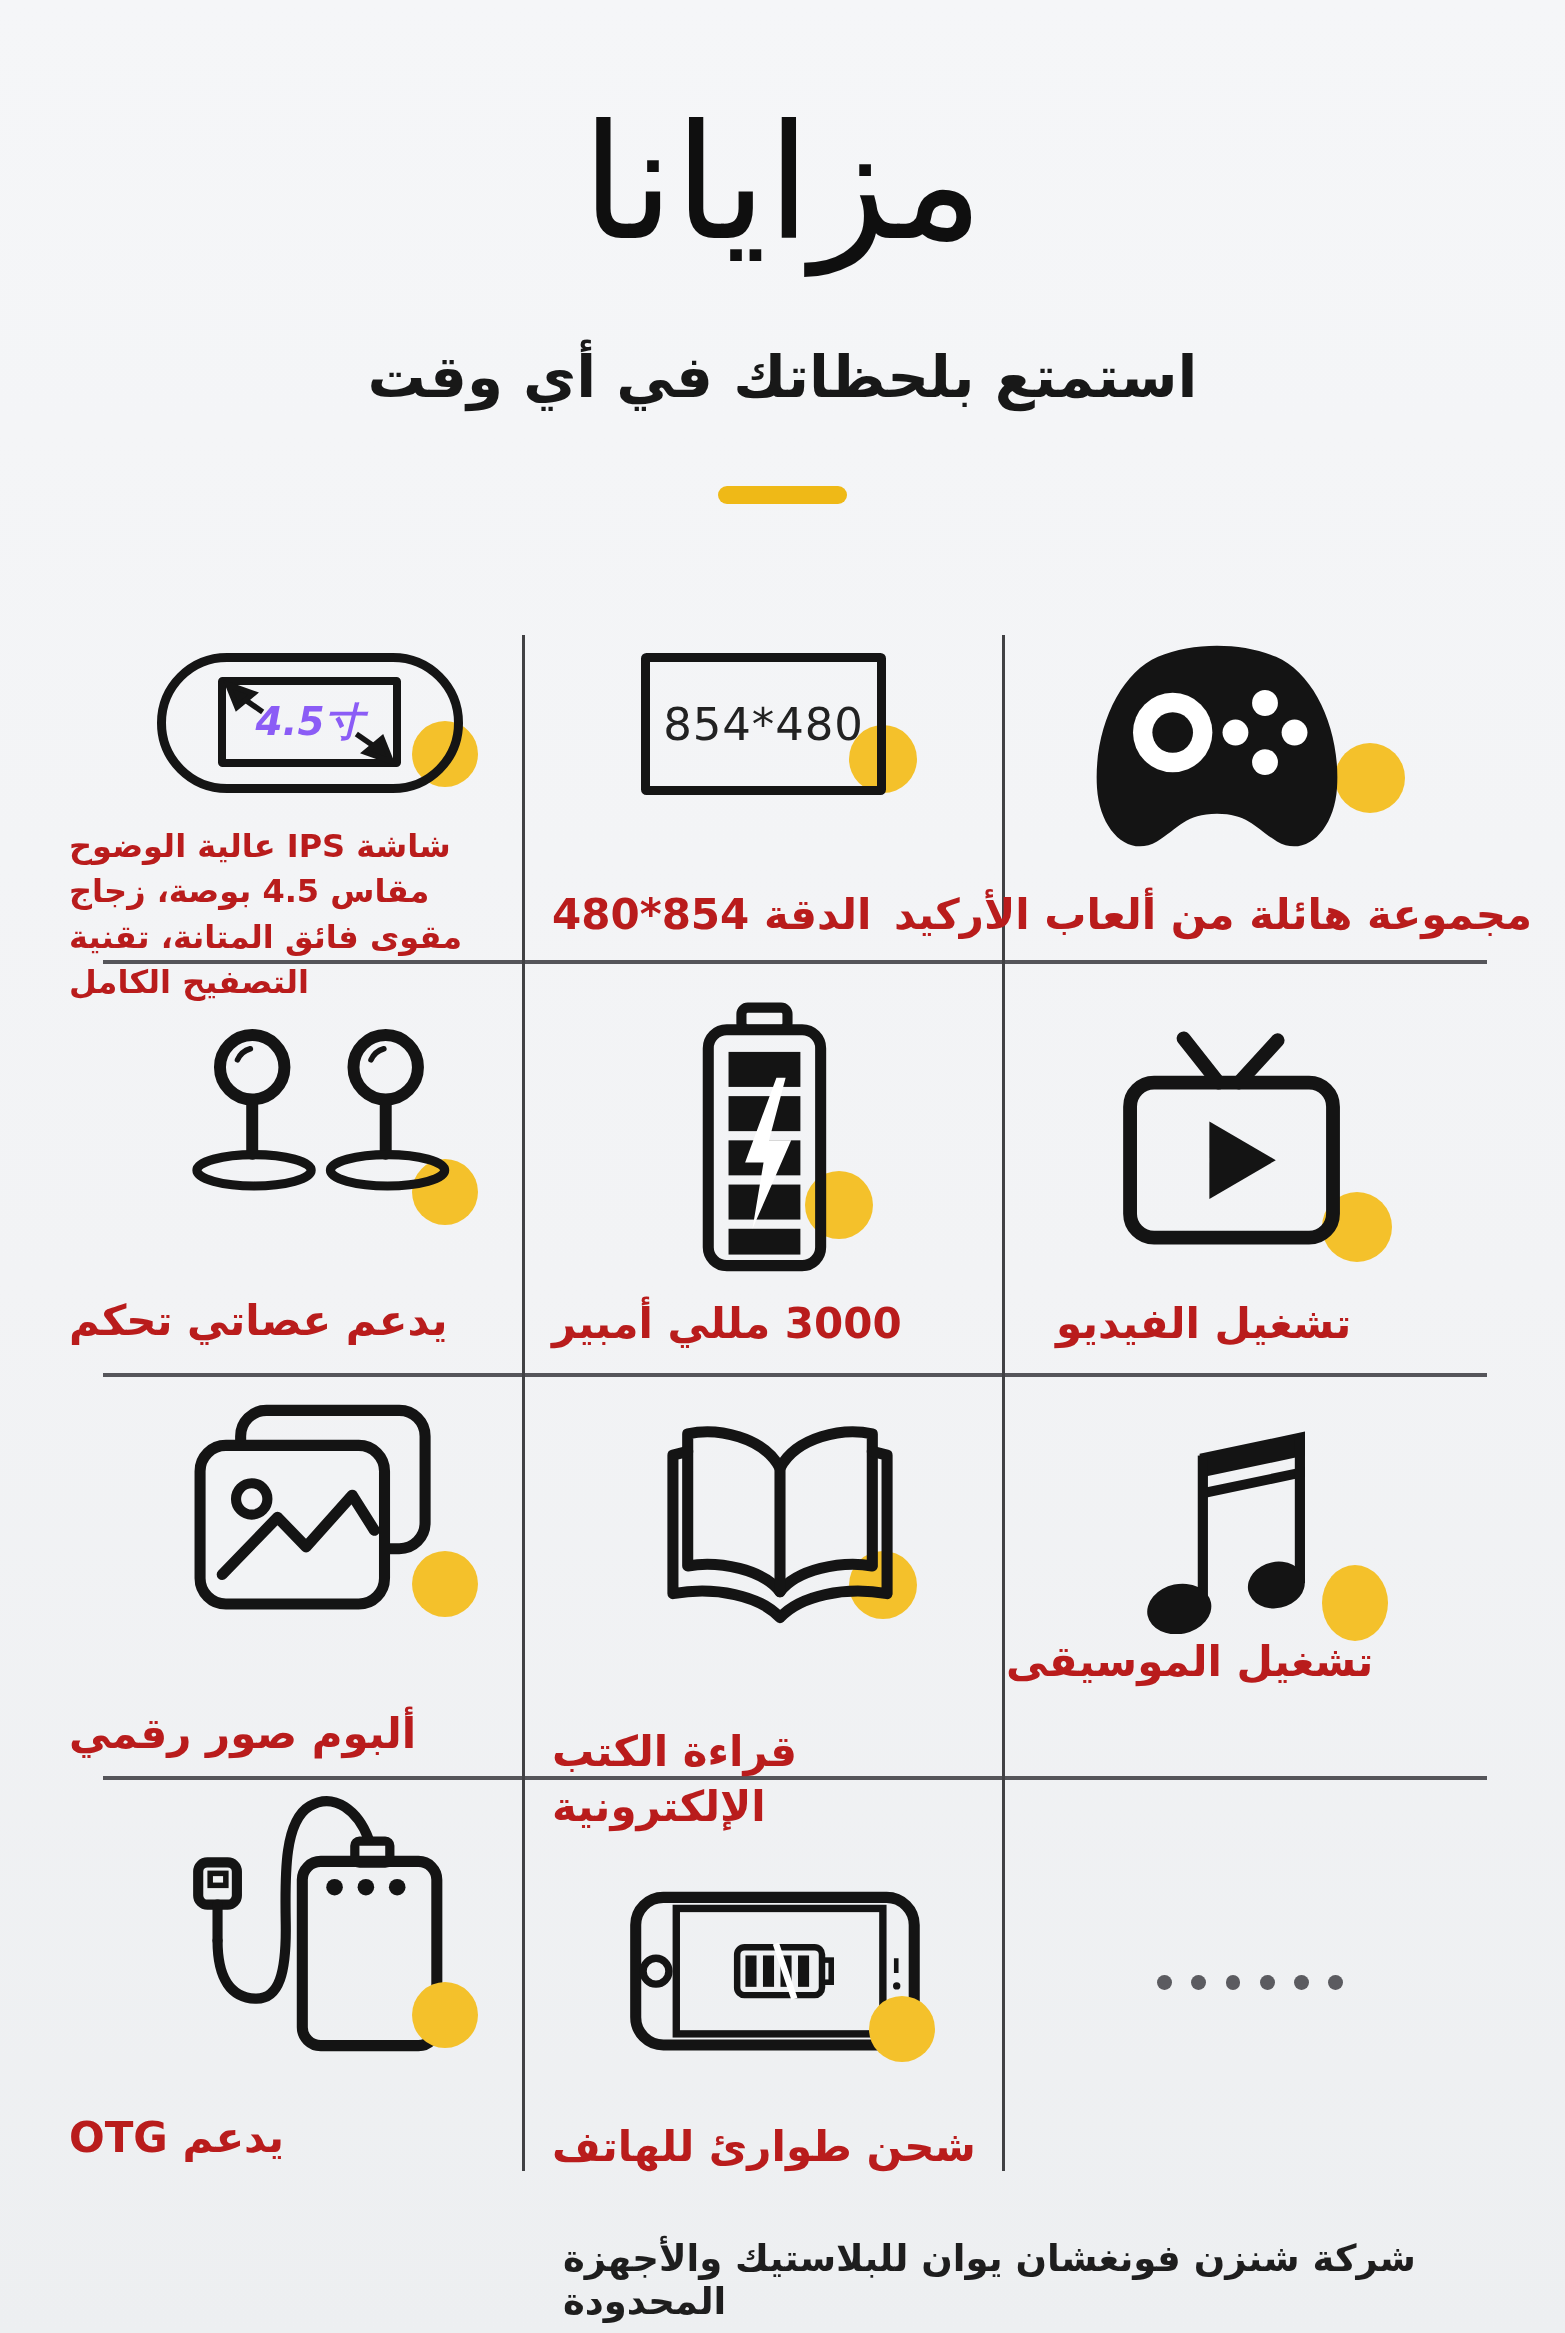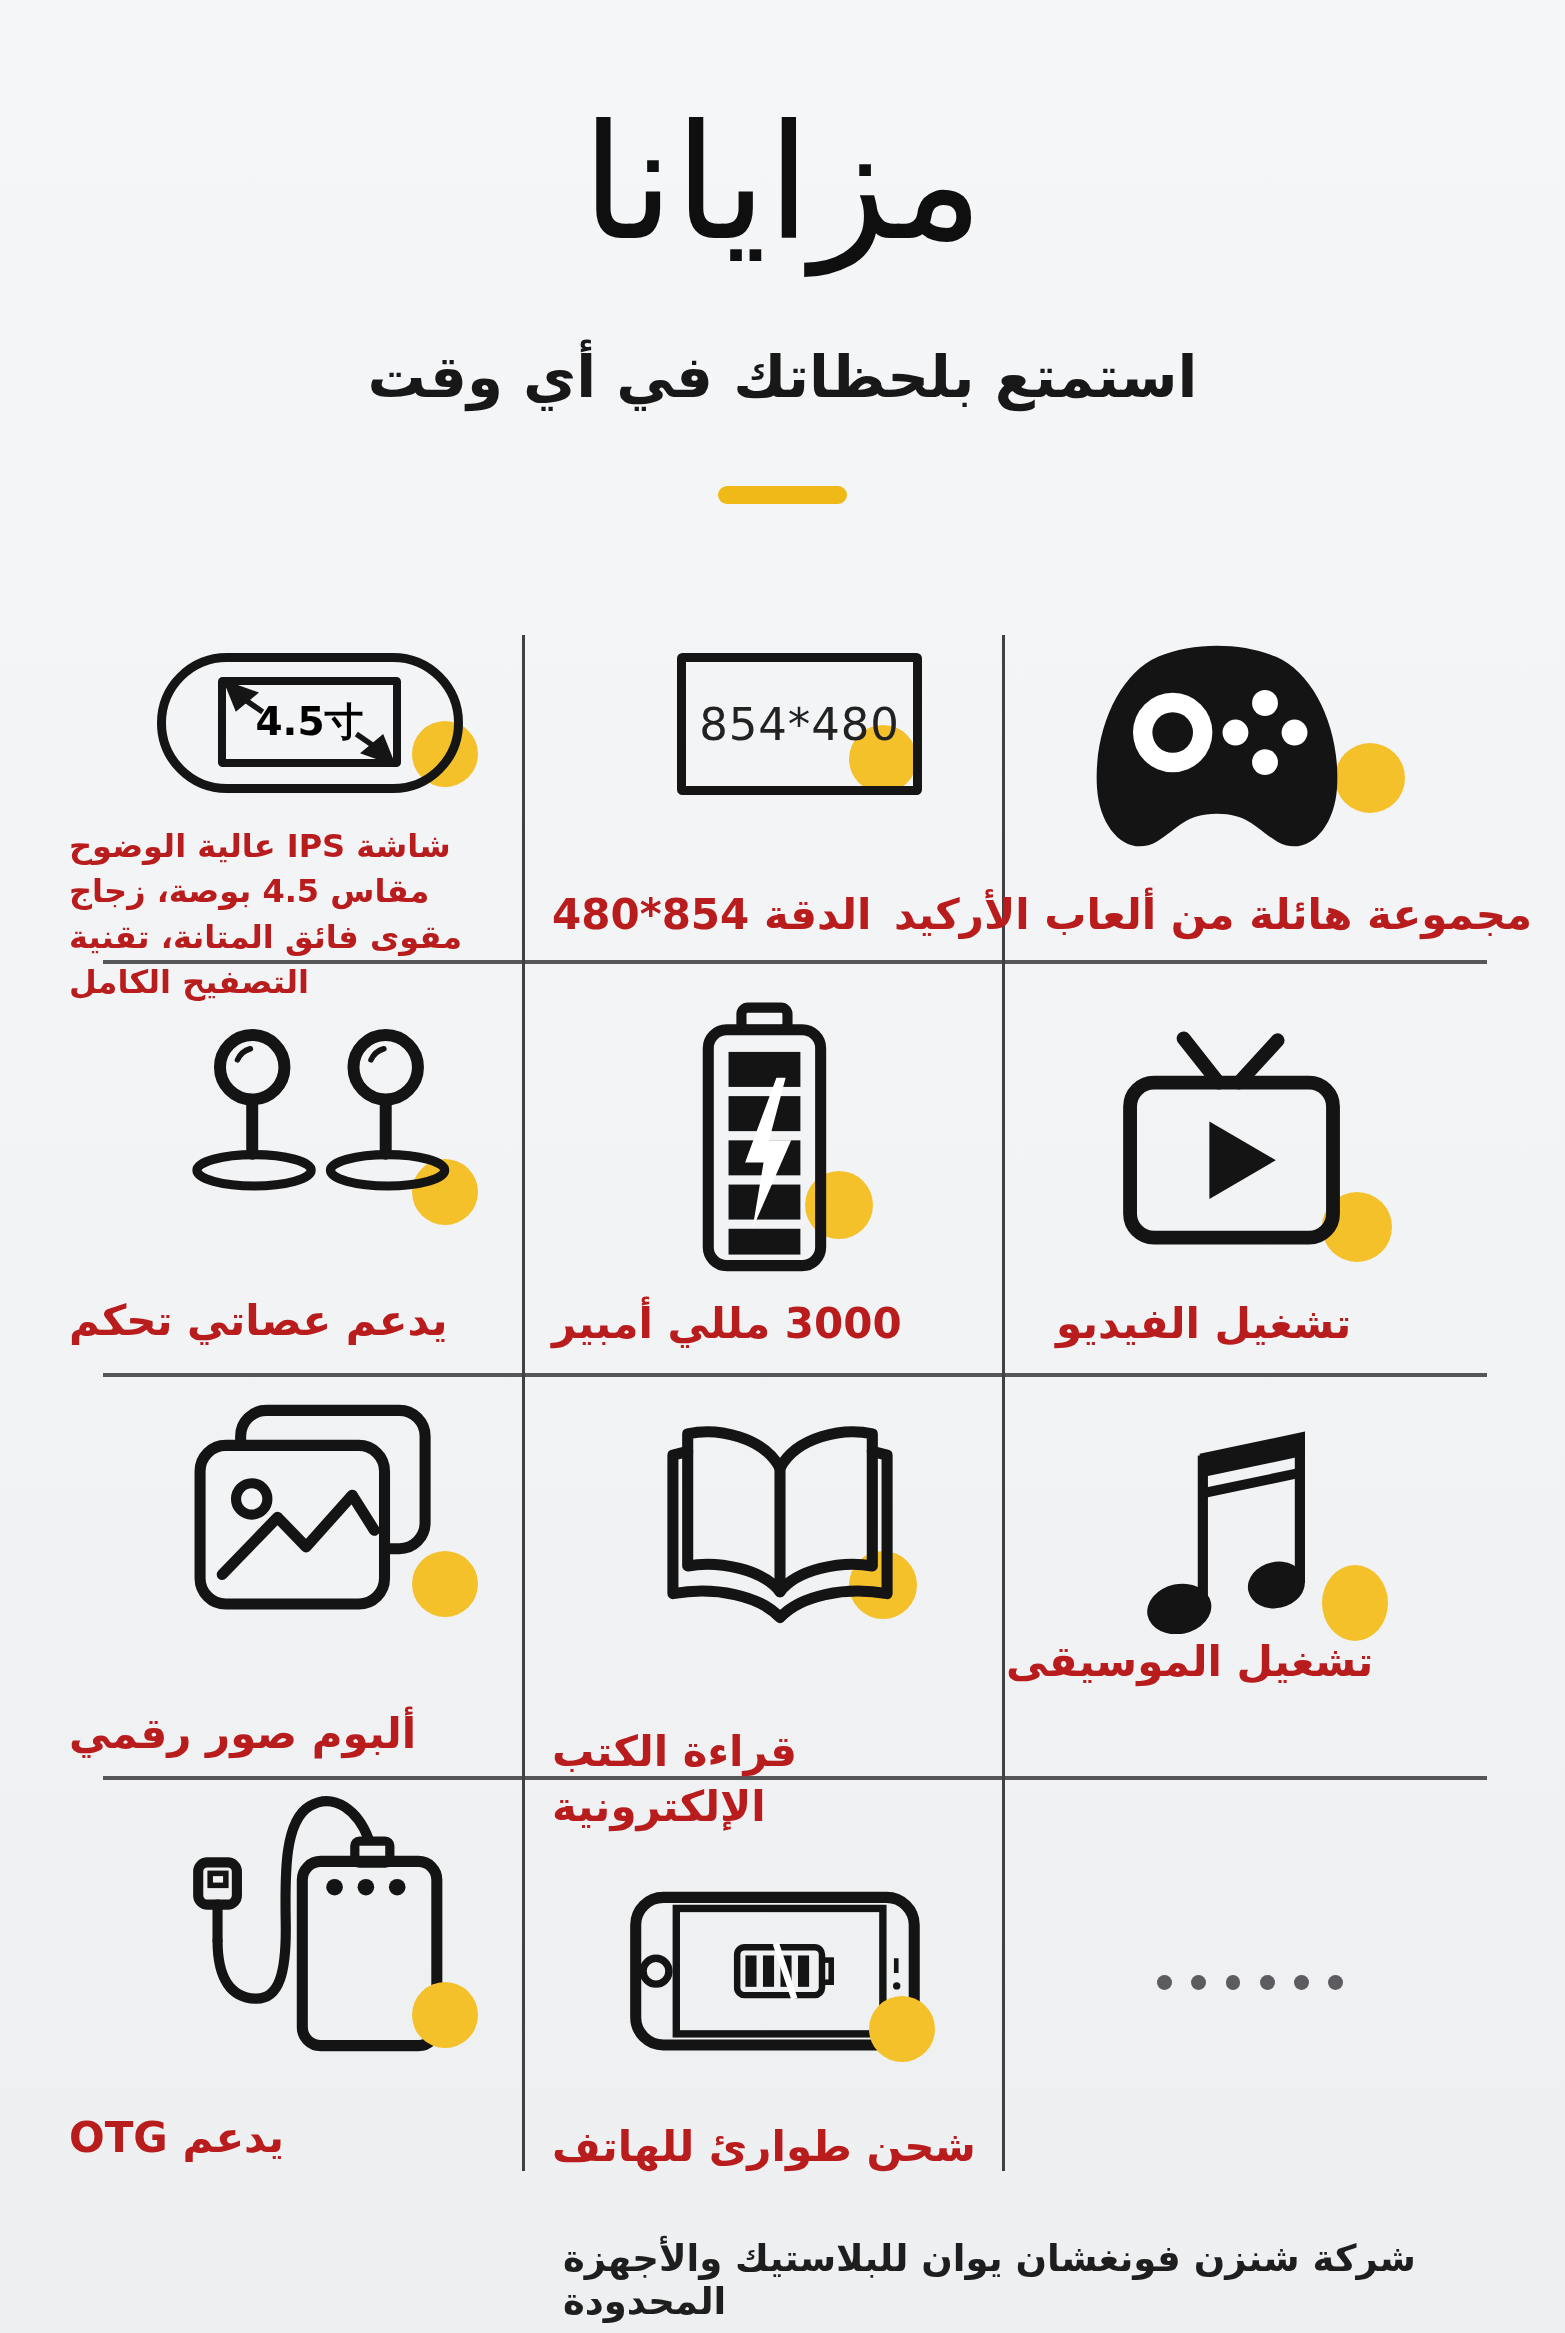"4.5寸" #icon-screen .inner-rect { color: #000000 -> #8b5cf6; font-style: none -> italic }
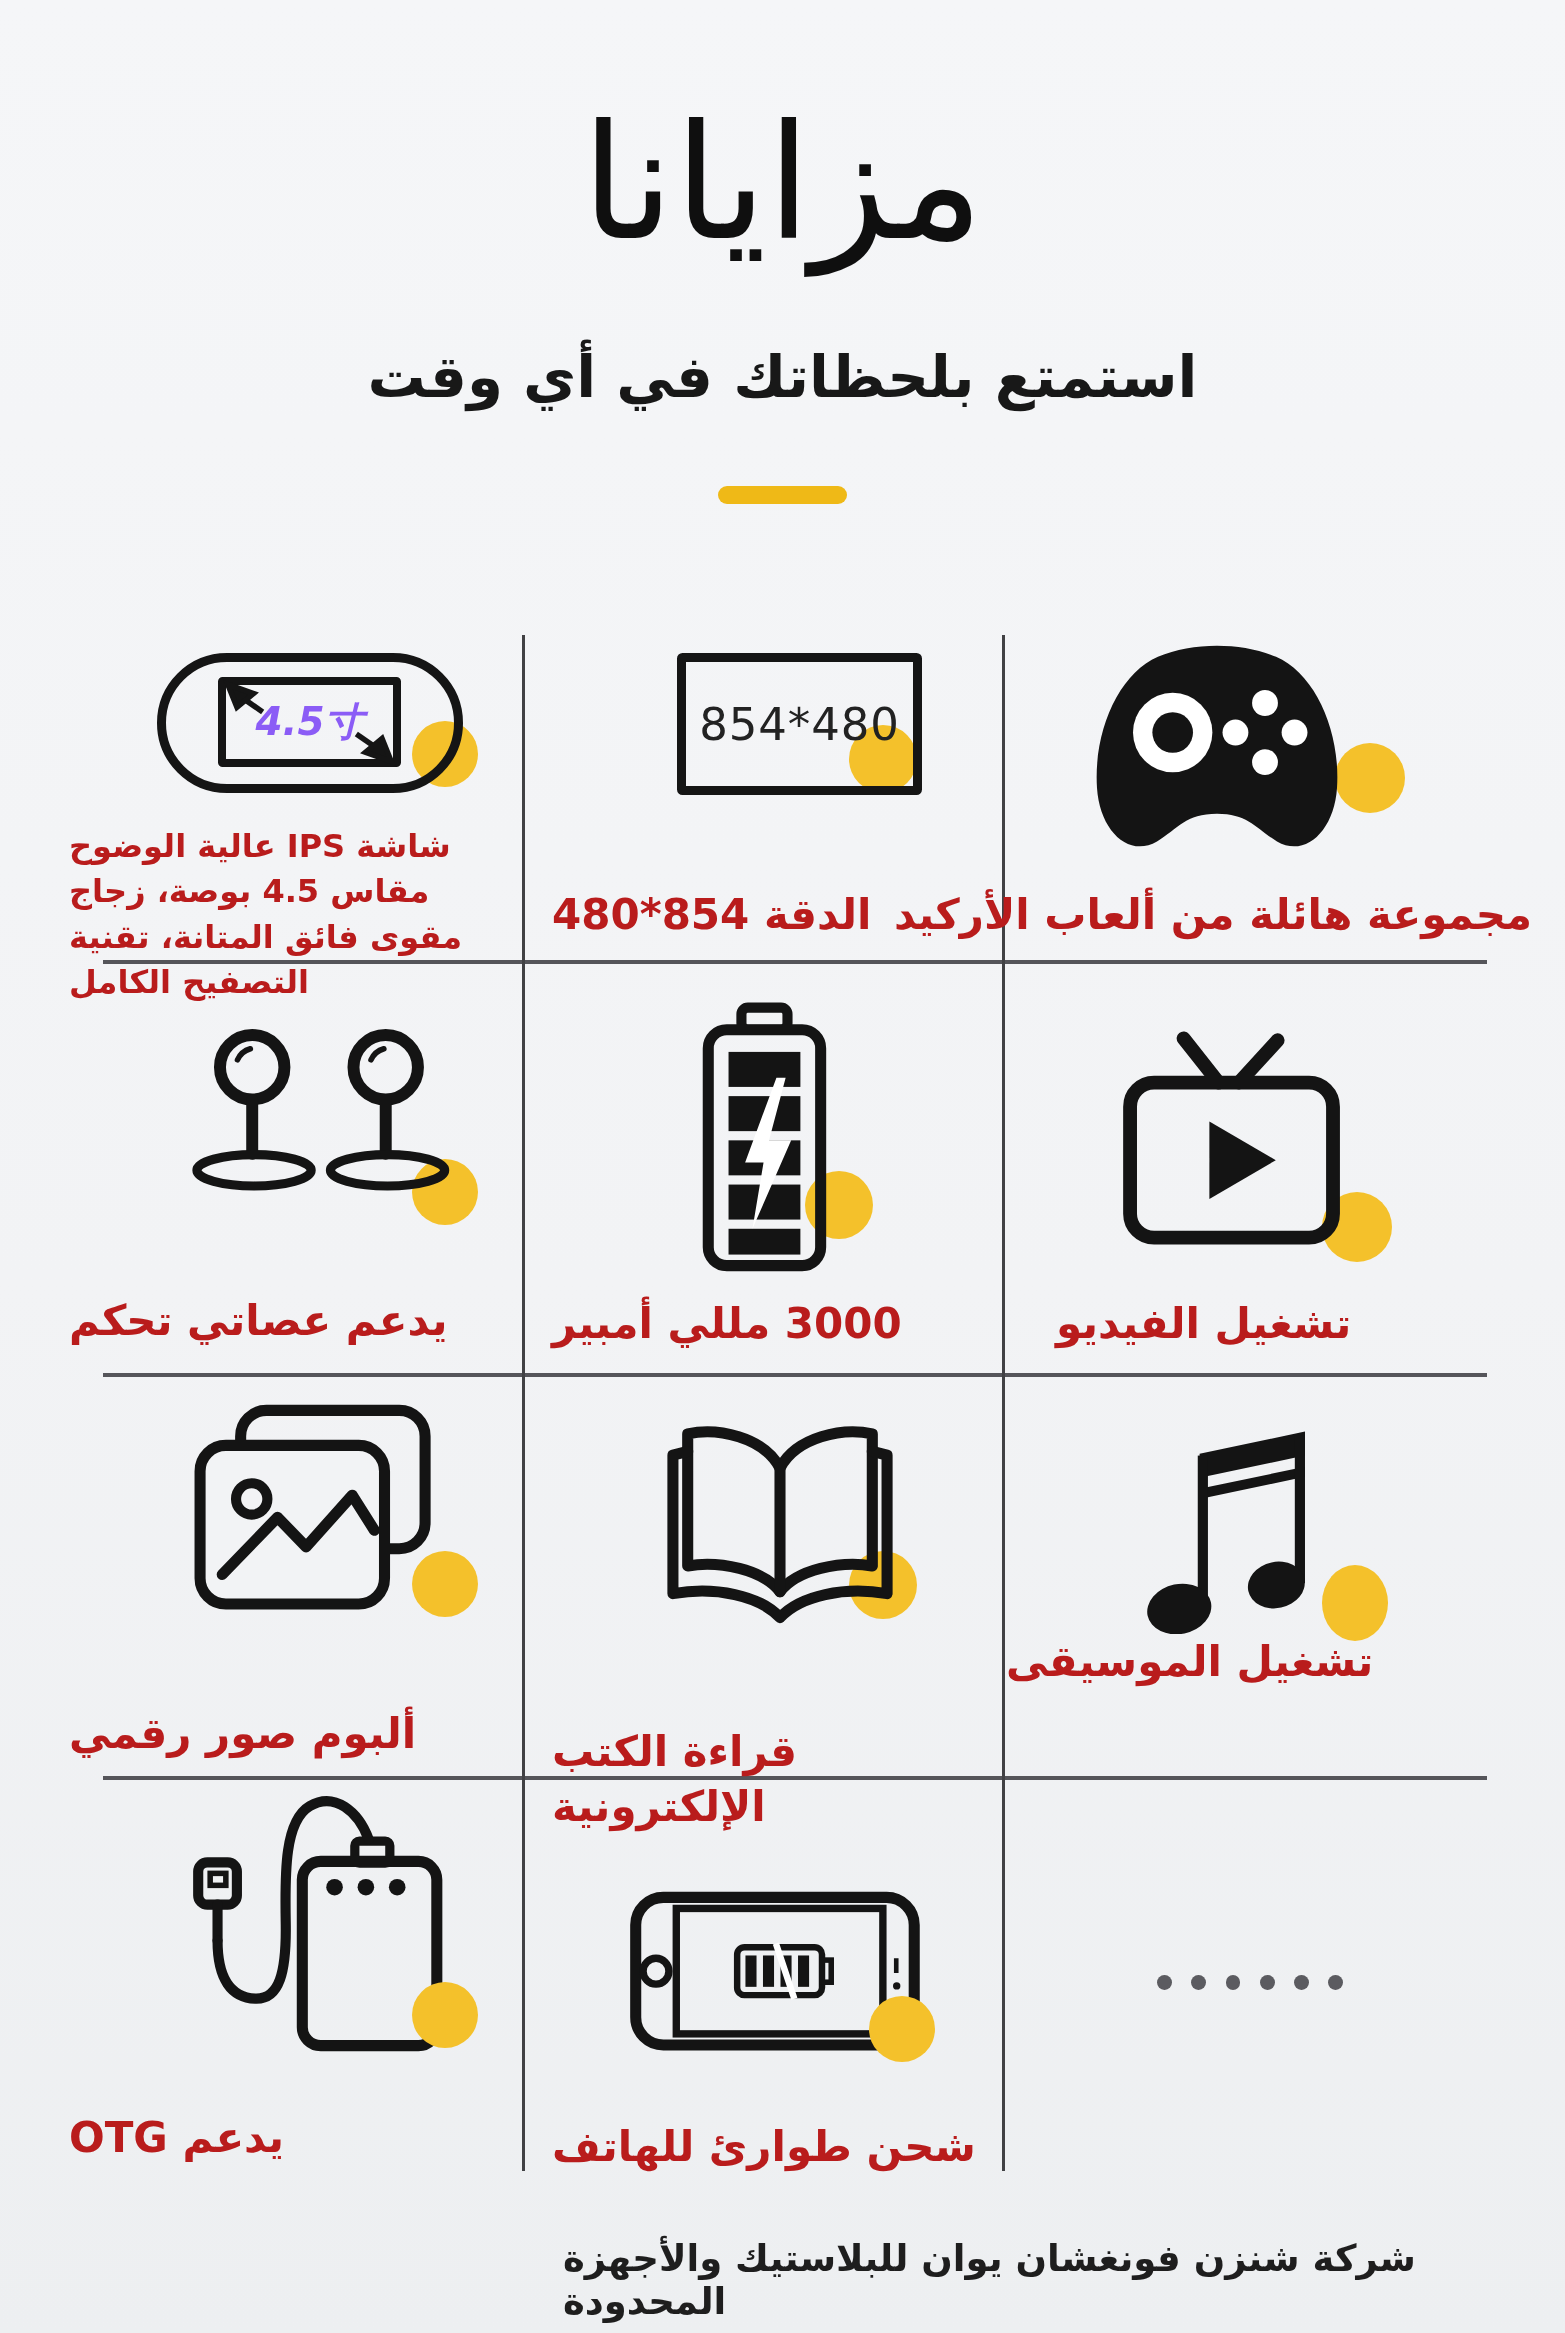"854*480" #icon-resolution { left: 677px -> 641px }
